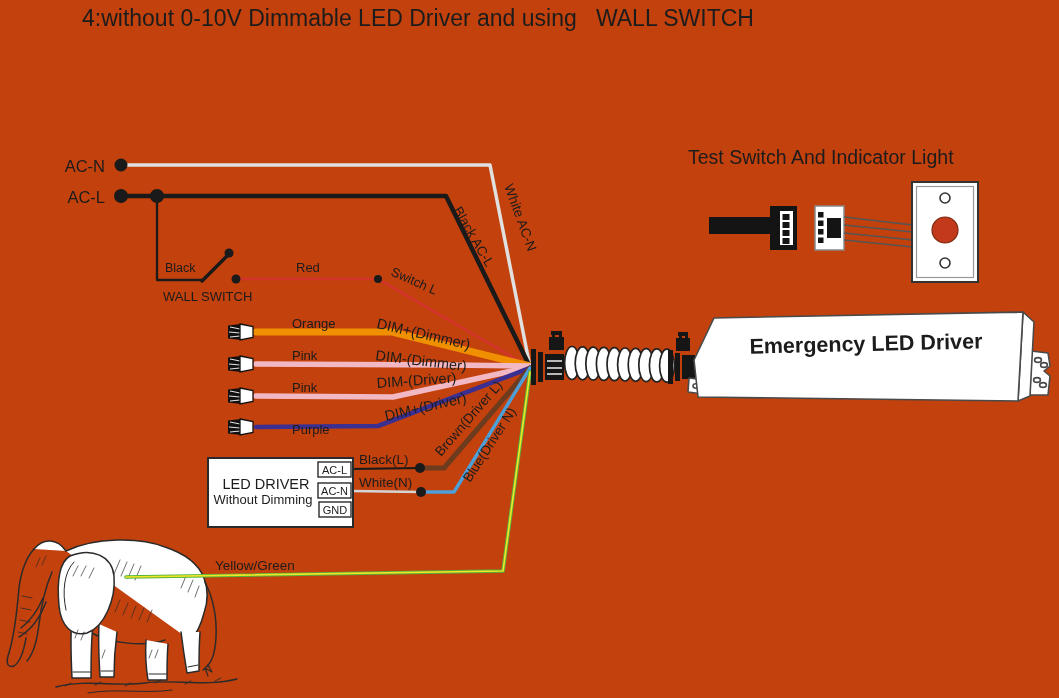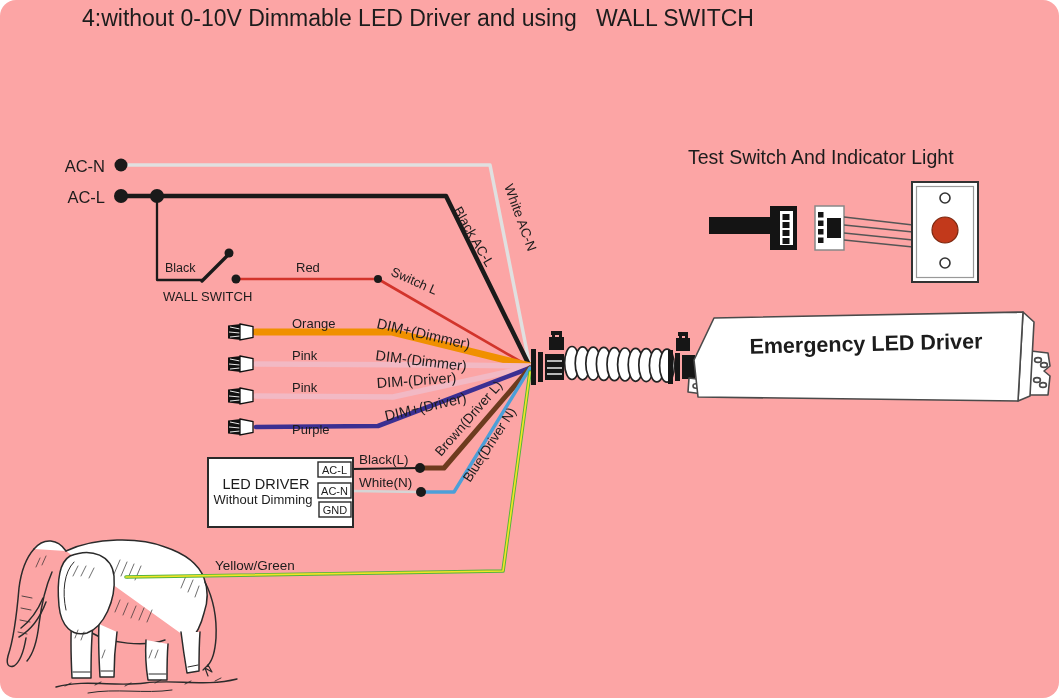"4:without 0-10V Dimmable LED Driver" .stage { background: #fca5a5 -> #c2410c; border-radius: 16px -> none }
